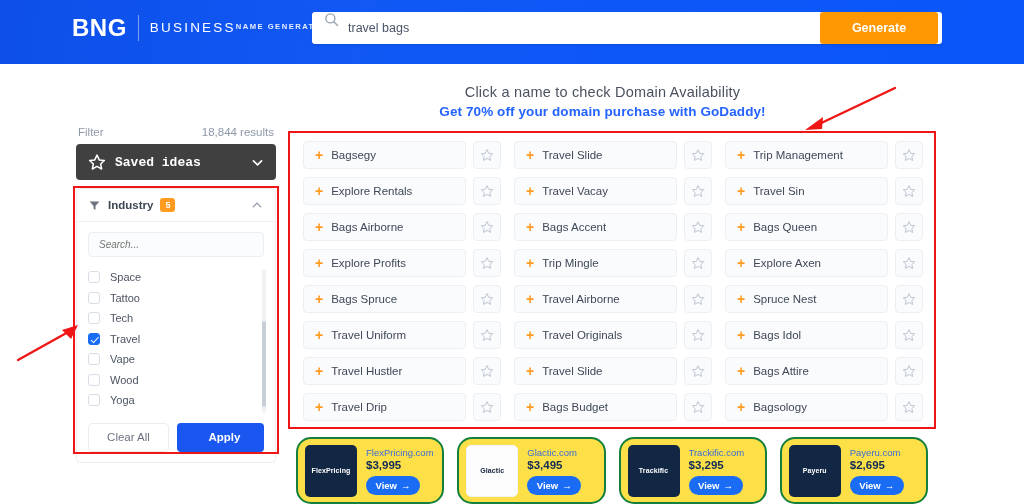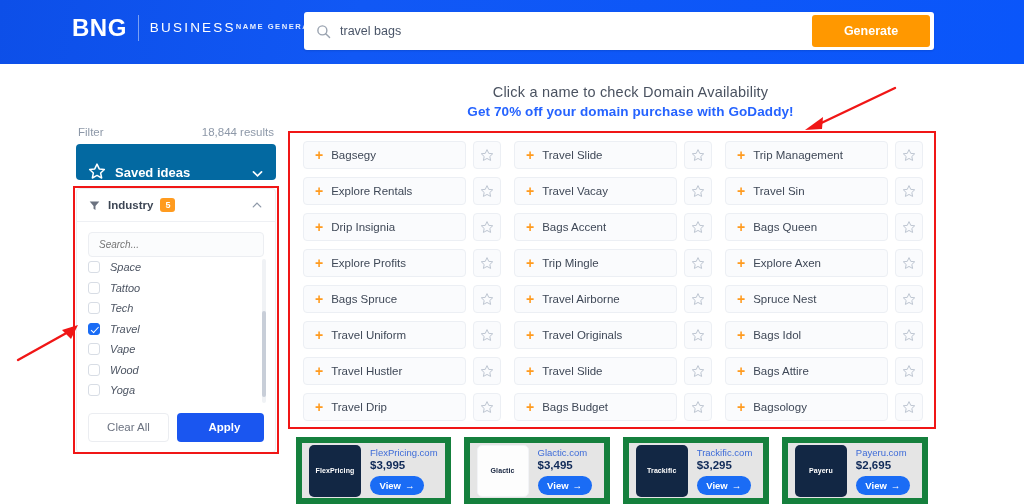"travel bags" .searchbar { align-items: center -> none; height: 38px -> 32px; left: 304px -> 312px }
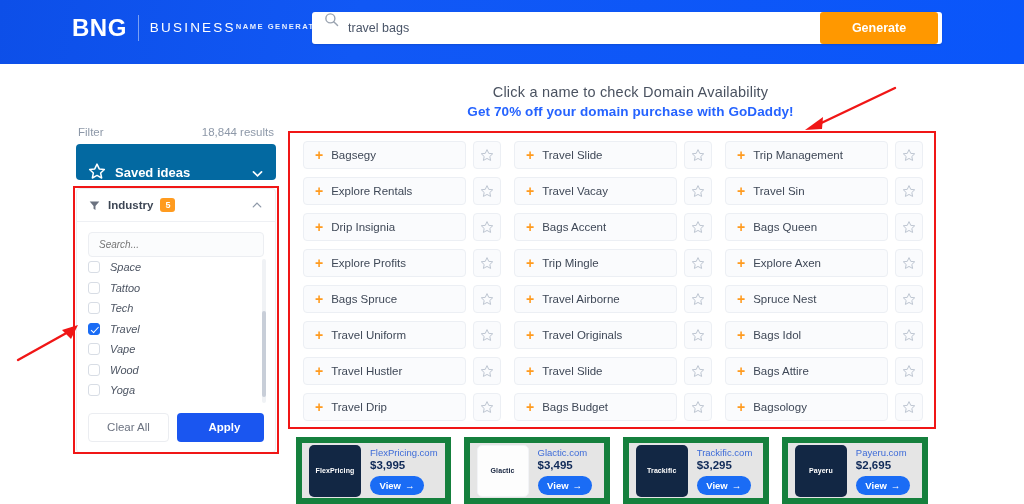"Click a name to check" .cta { left: 308px -> 280px }
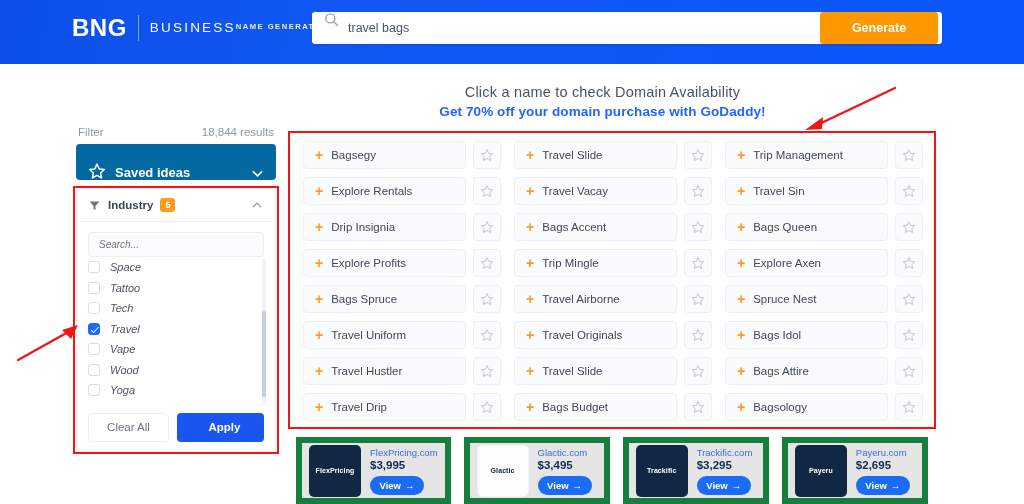"Saved ideas" .saved-ideas { align-items: flex-end -> center; background: #0369a1 -> #404040; font-family: none -> Liberation Mono, monospace }
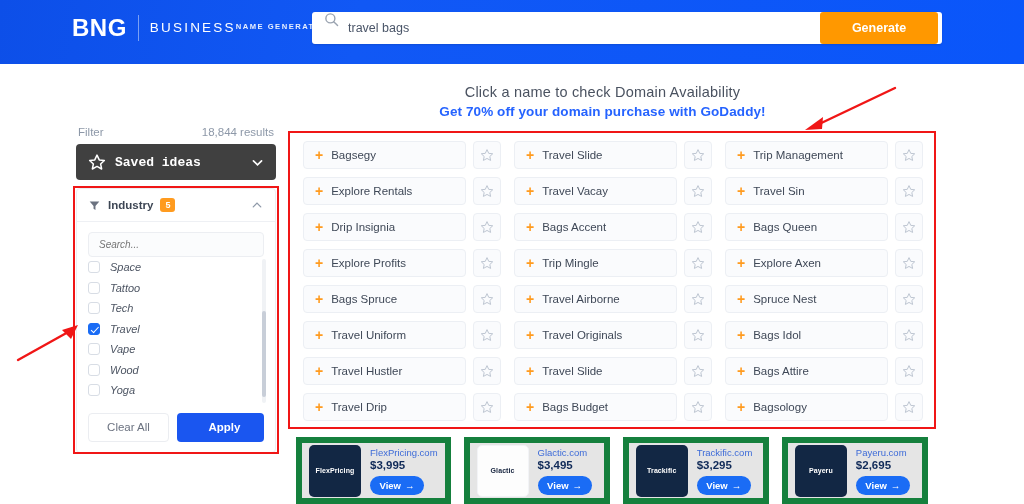"Drip Insignia" span.nm { text: Drip Insignia -> Bags Airborne }
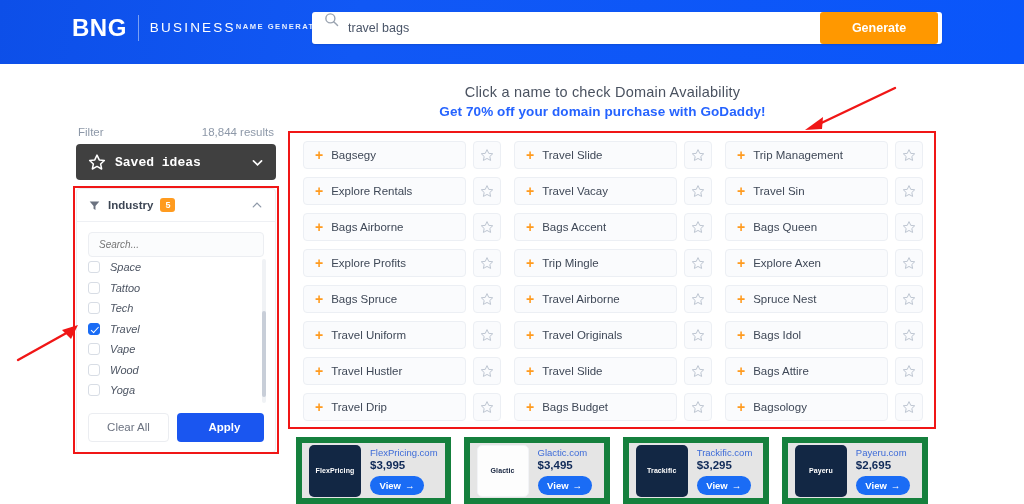"Space" .ind-list { font-style: italic -> none; margin-top: none -> 10px }
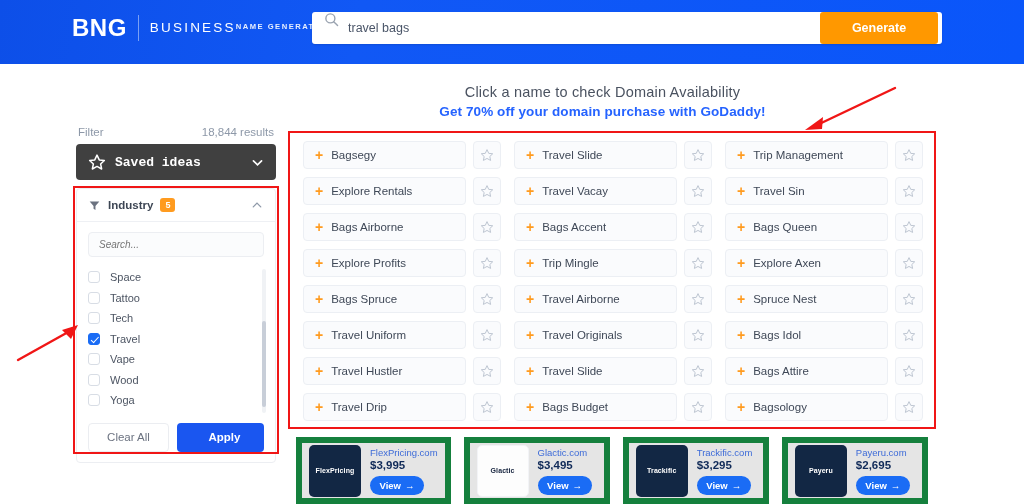"FlexPricing.com" .dom-card { background: #e5e5e5 -> #fde047; border: 6px solid #15803d -> 2px solid #15803d; border-radius: 0 -> 15px }
